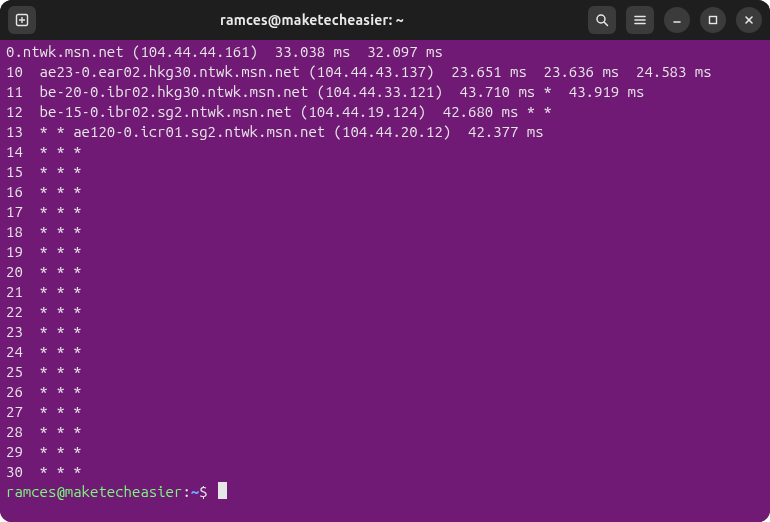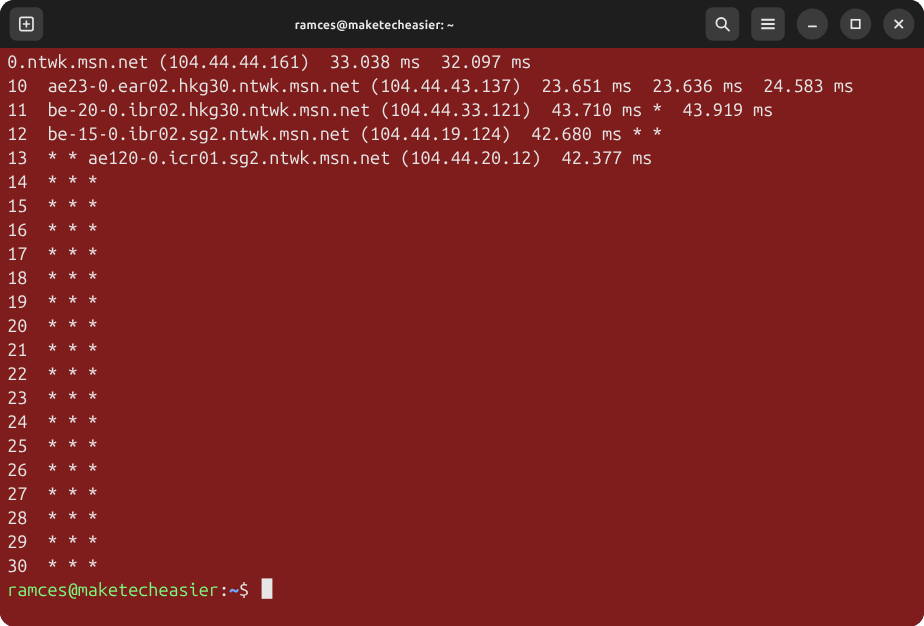"ramces@maketecheasier: ~" .tb-title { font-size: 10px -> 14px }
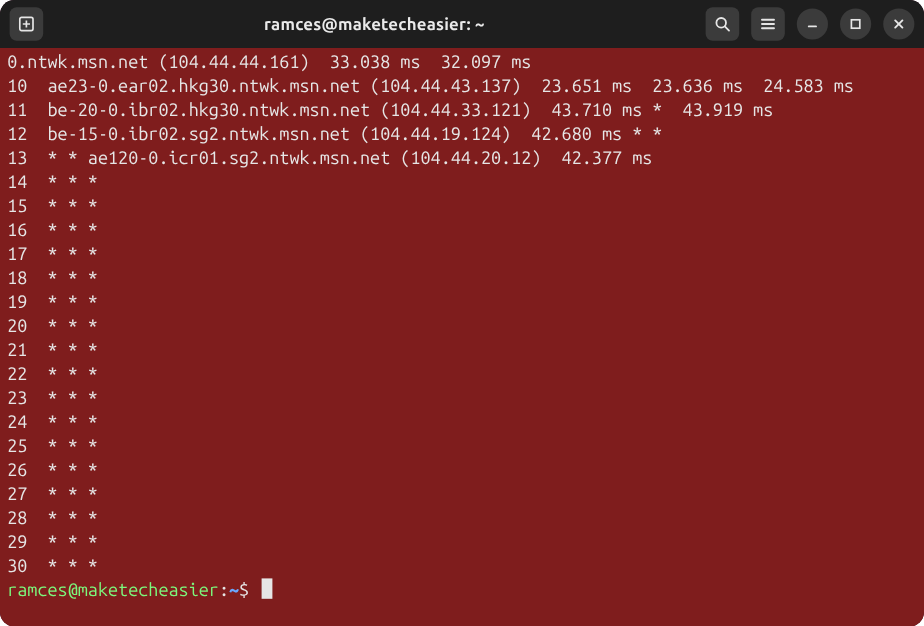"0.ntwk.msn.net (104.44.44.161) 33.038 ms" .terminal { background: #7f1d1d -> #701a75 }
